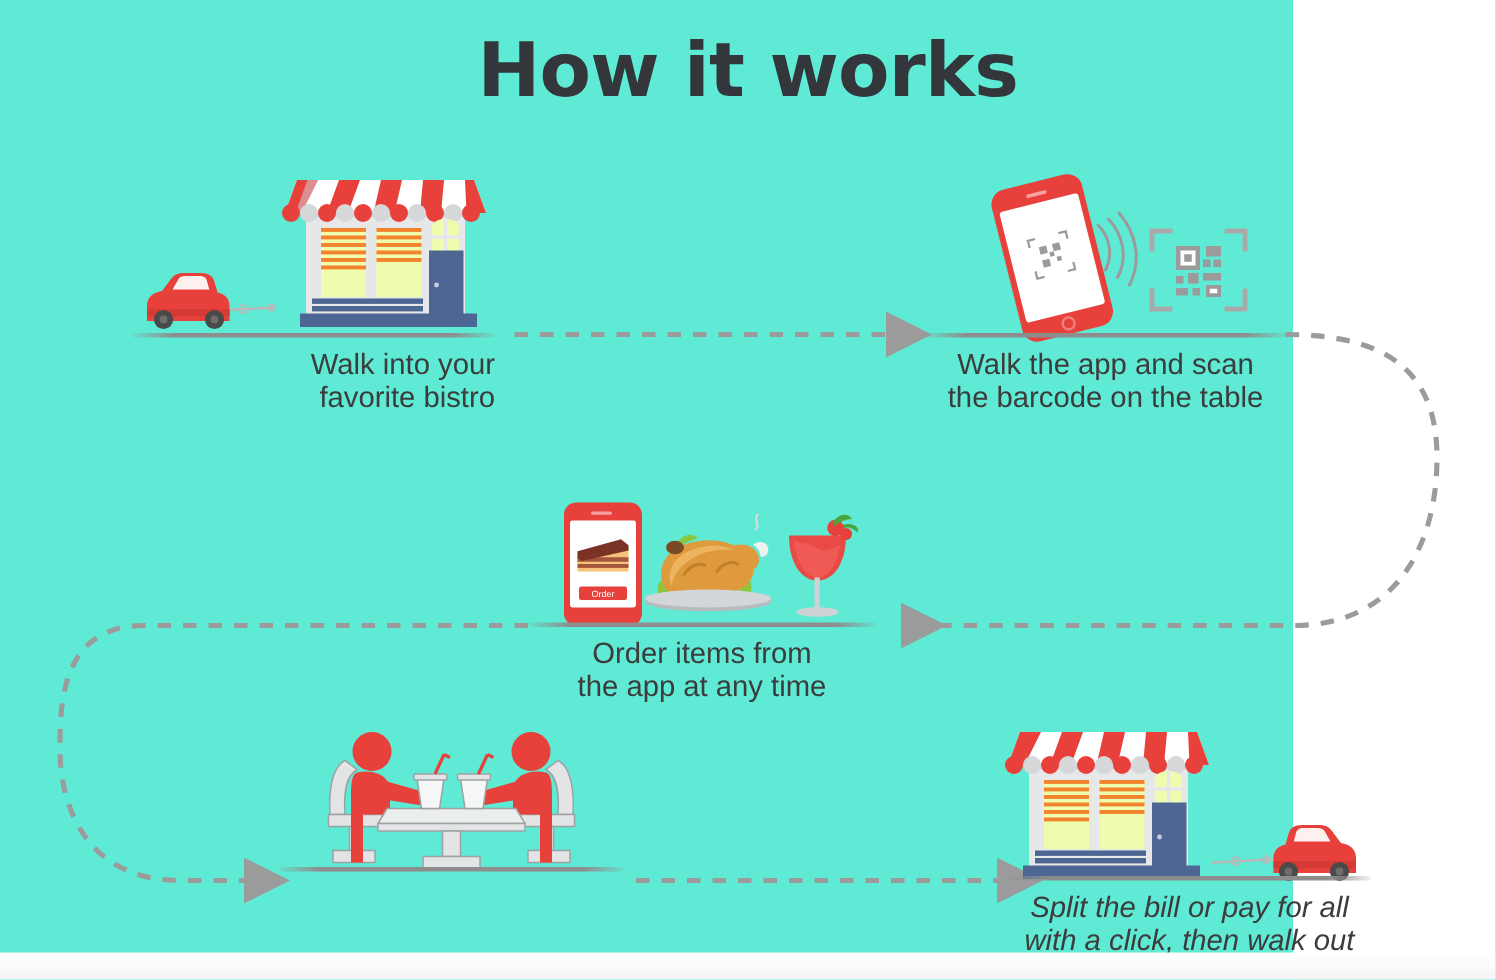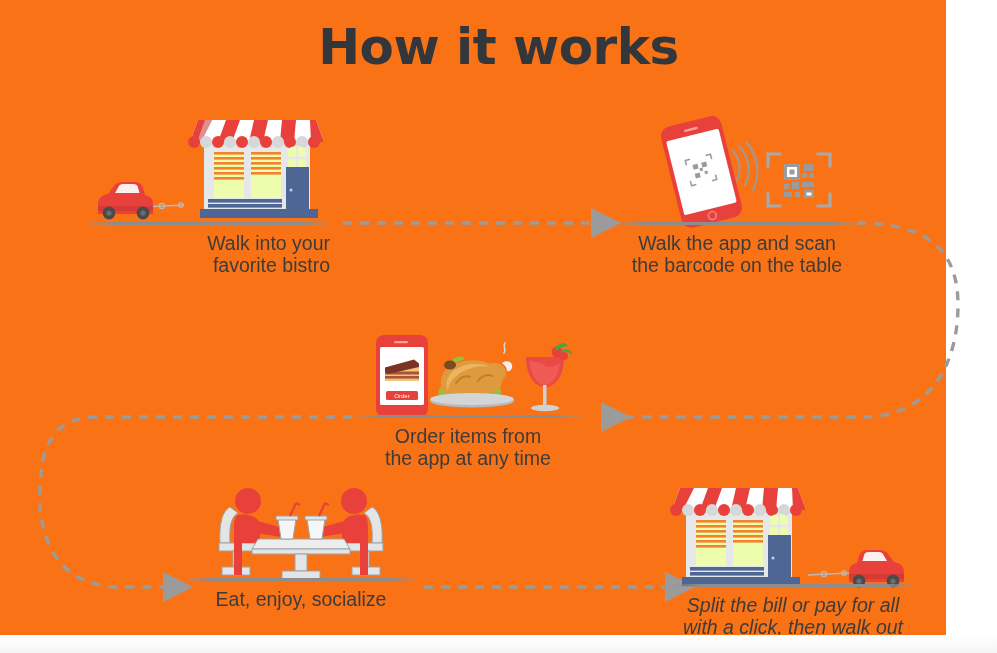"How it works" #stage { background: #f97316 -> #5eead4; width: 946px -> 862px }
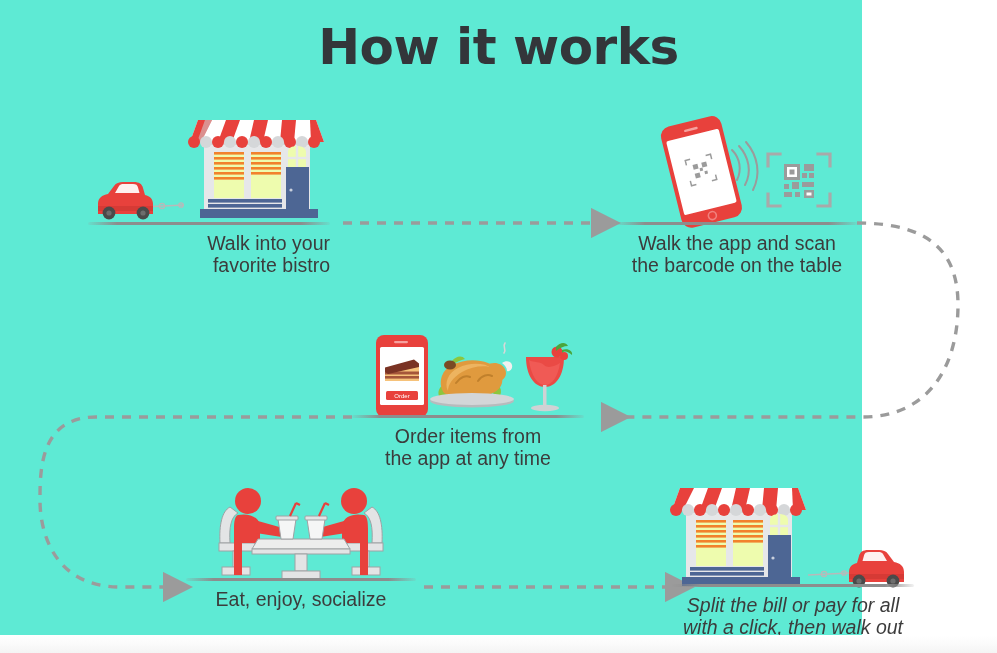"Eat, enjoy, socialize" div.caption { html: <div>Eat, enjoy, socialize</div> -> none }
